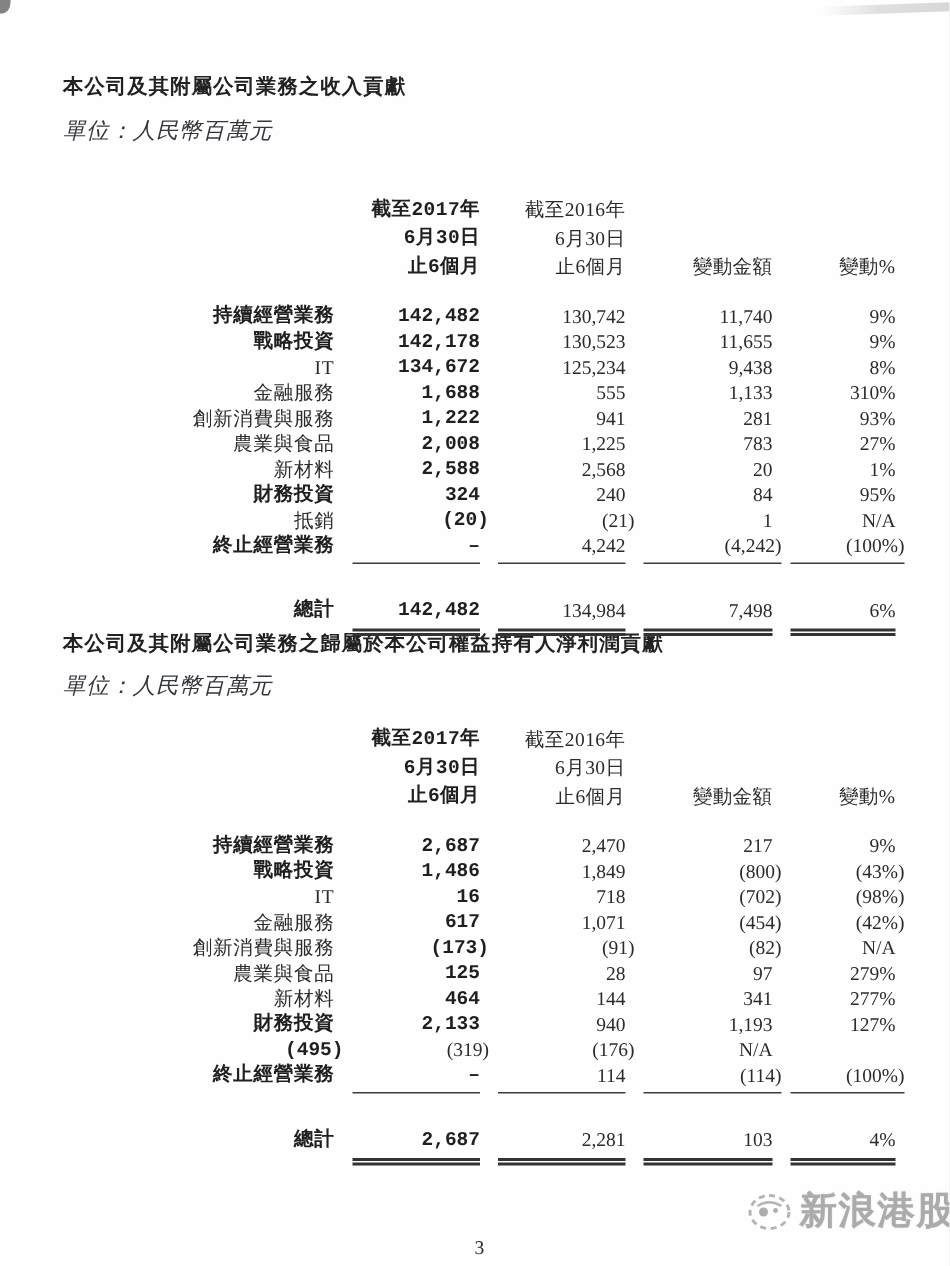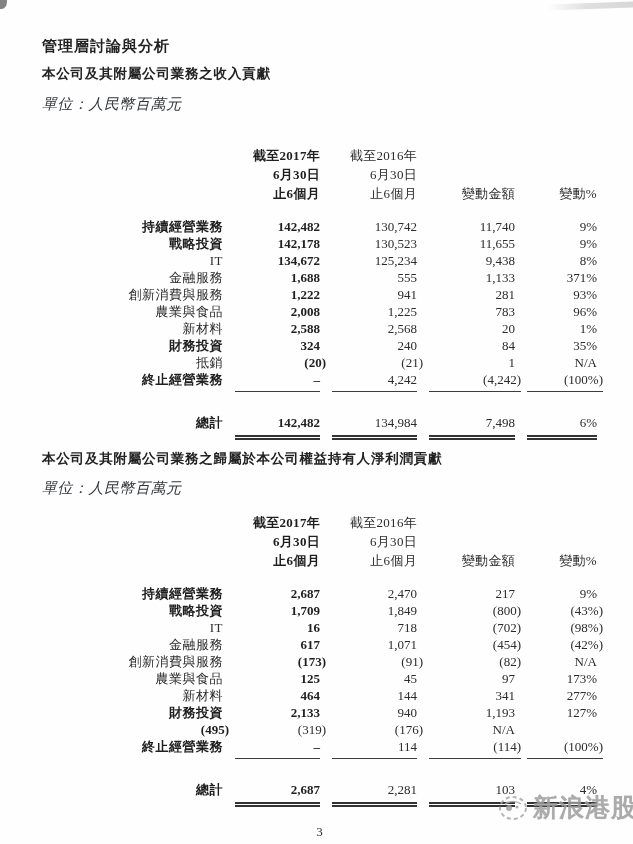"管理層討論與分析" div.main-title { html: <div>管理層討論與分析</div> -> none }
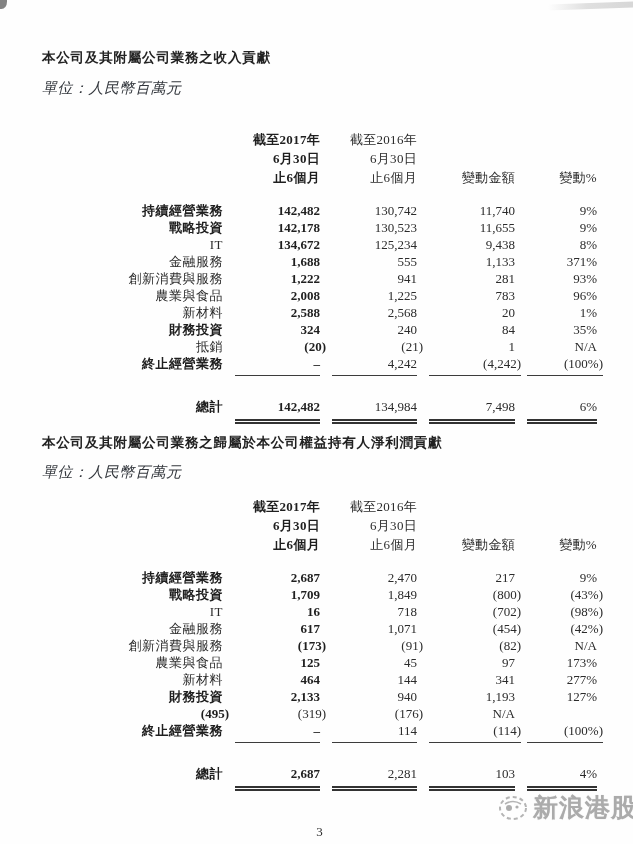"截至2017年" .b { font-family: none -> Liberation Mono, monospace }
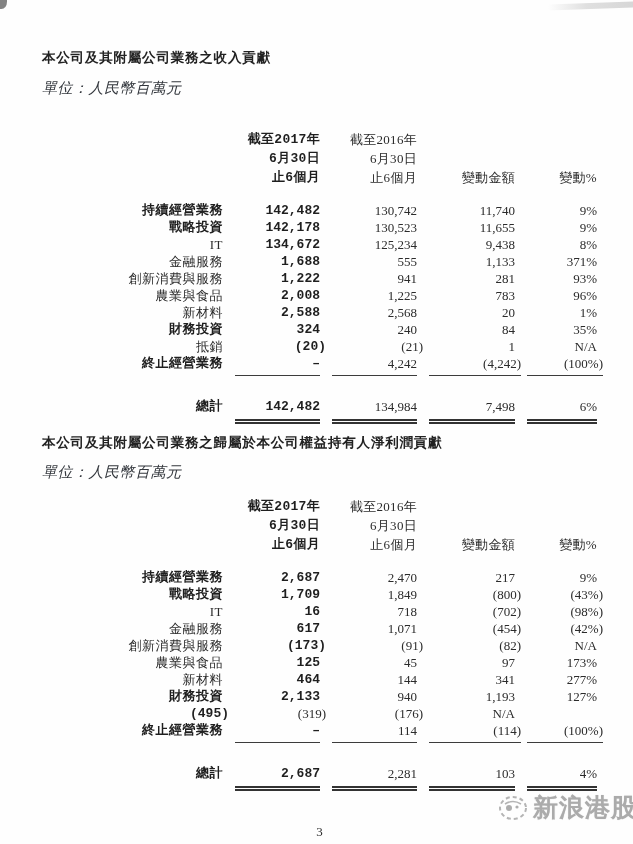"371%" div.cell { text: 371% -> 310% }
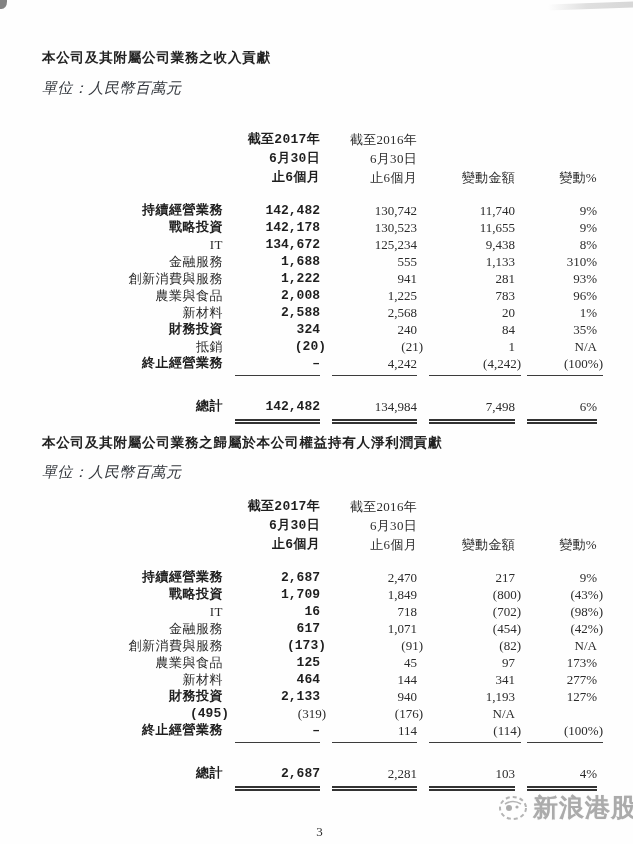"96%" div.cell { text: 96% -> 27% }
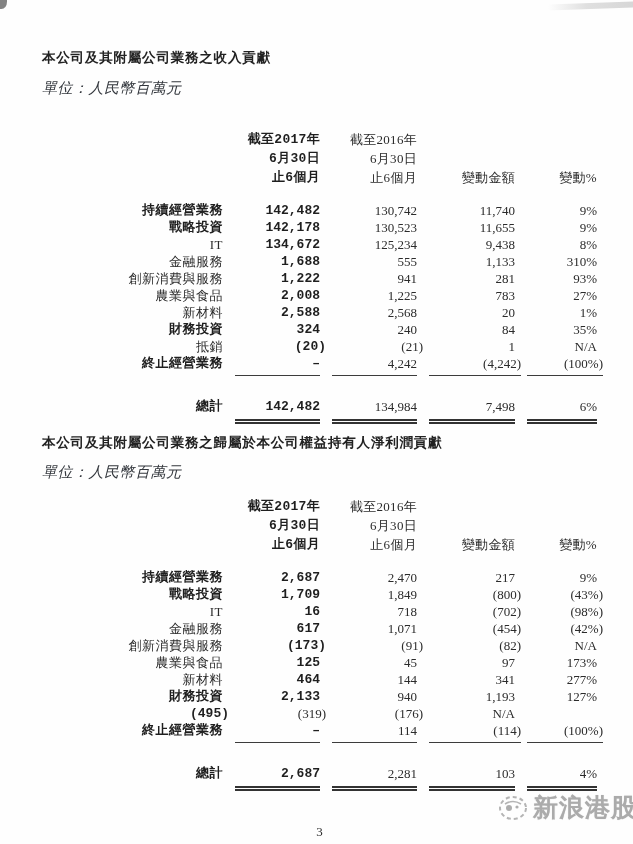"35%" div.cell { text: 35% -> 95% }
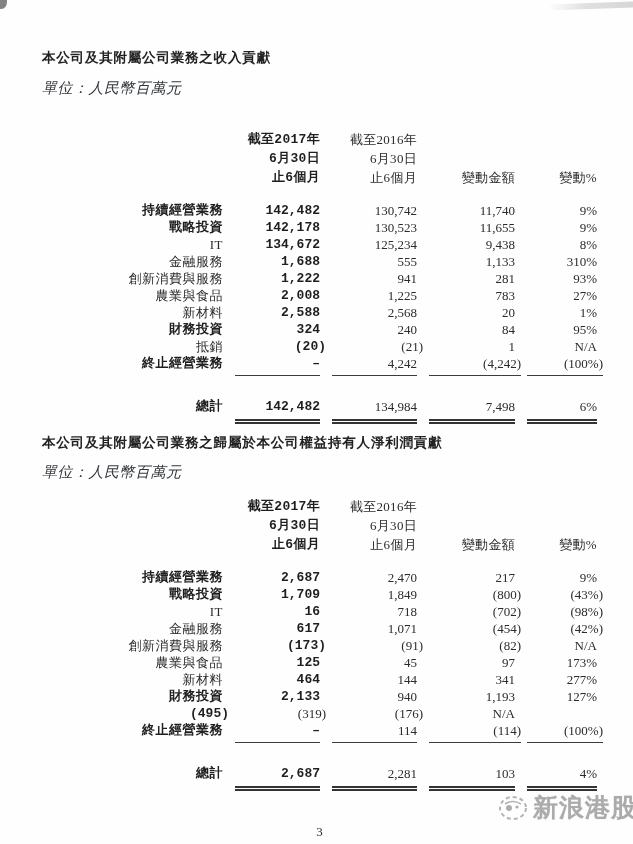"本公司及其附屬公司業務之歸屬於本公司權益持有人淨利潤貢獻" .s2-heading { margin-top: 14px -> none }
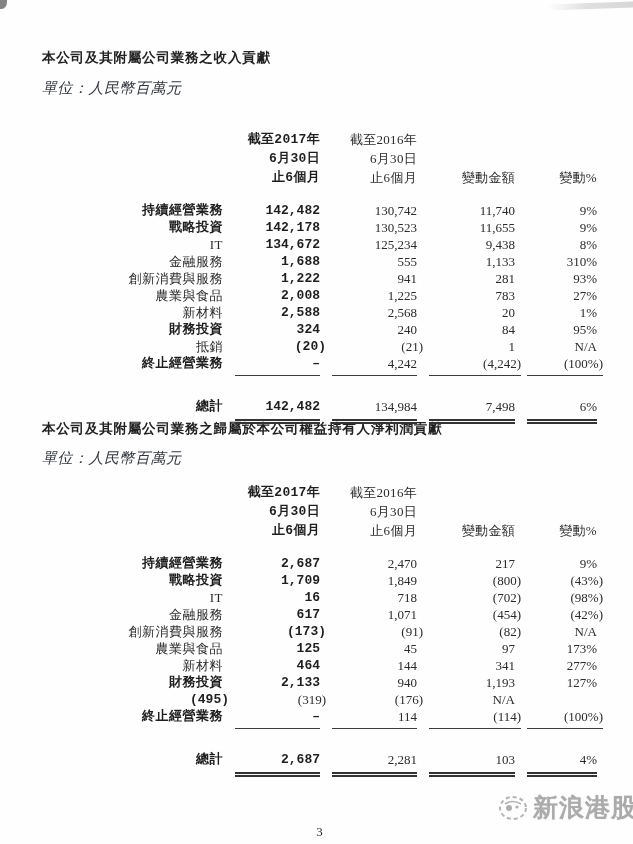"1,709" div.cell { text: 1,709 -> 1,486 }
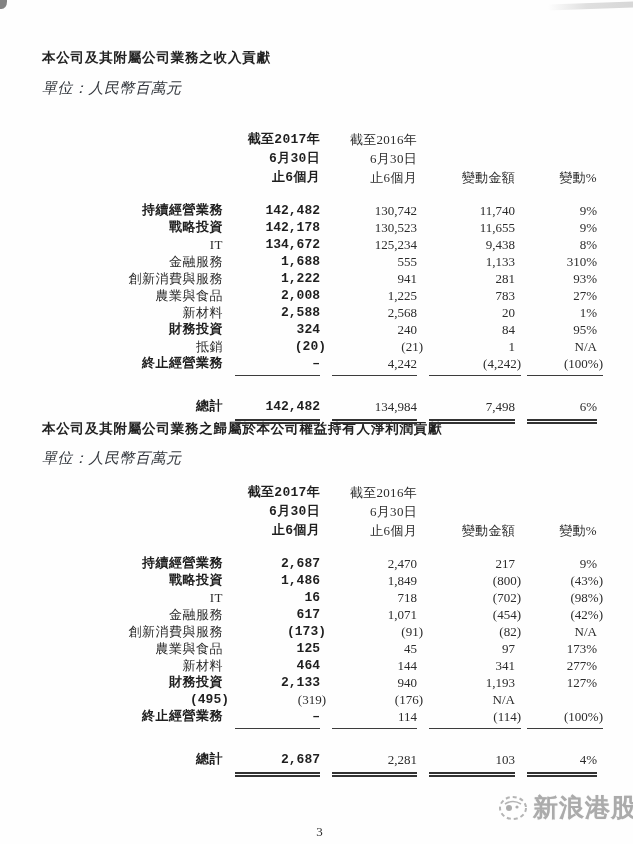"45" div.cell { text: 45 -> 28 }
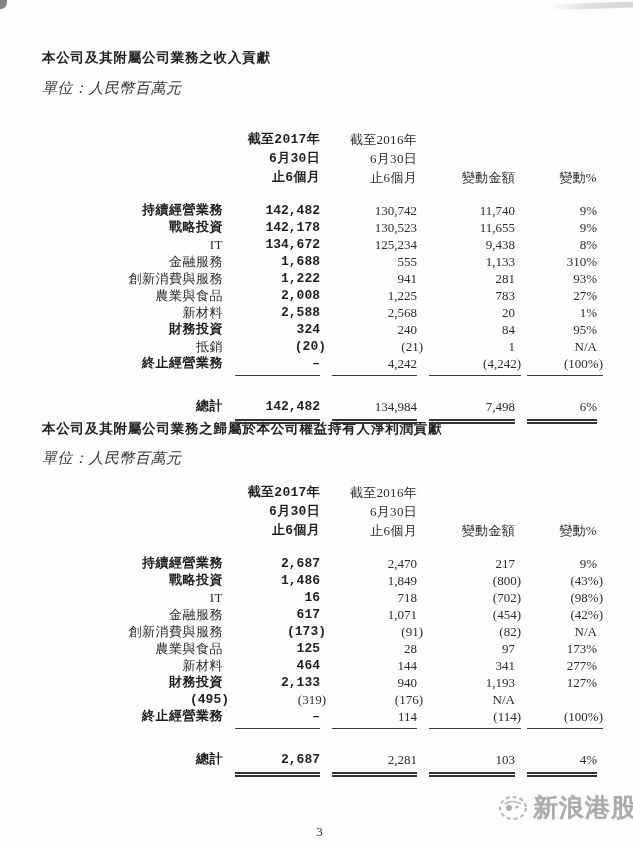"173%" div.cell { text: 173% -> 279% }
